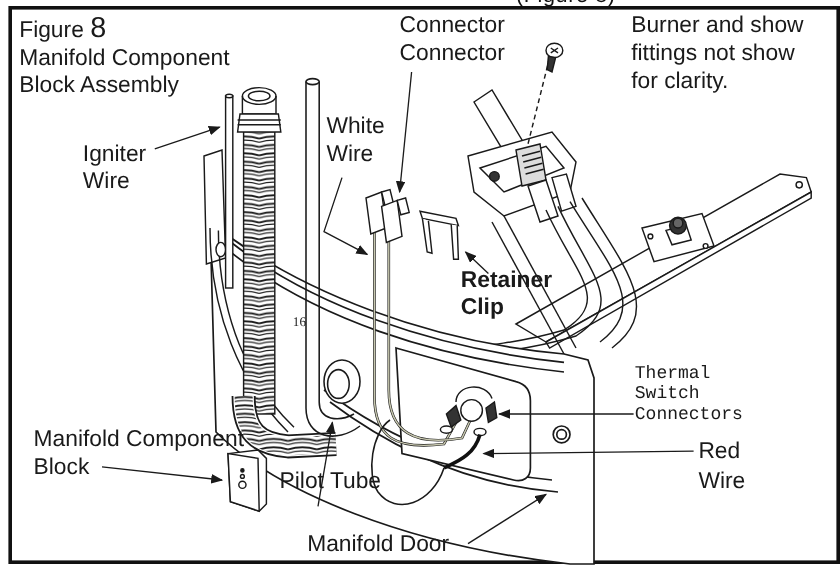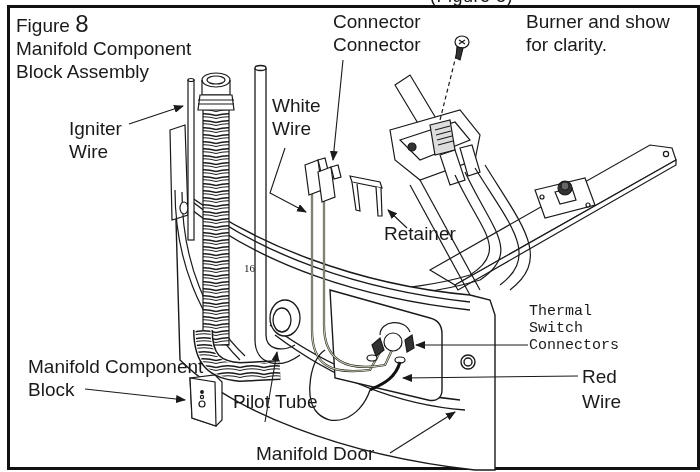"fittings not show" div { html: none -> <div>fittings not show</div> }
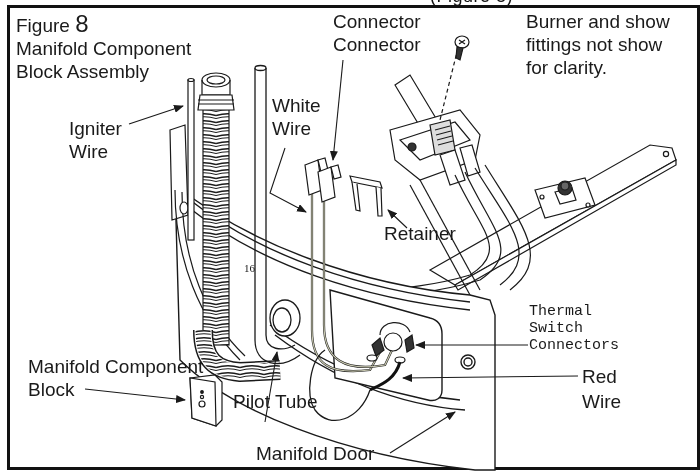"Retainer" div.lbl { font-weight: none -> bold }
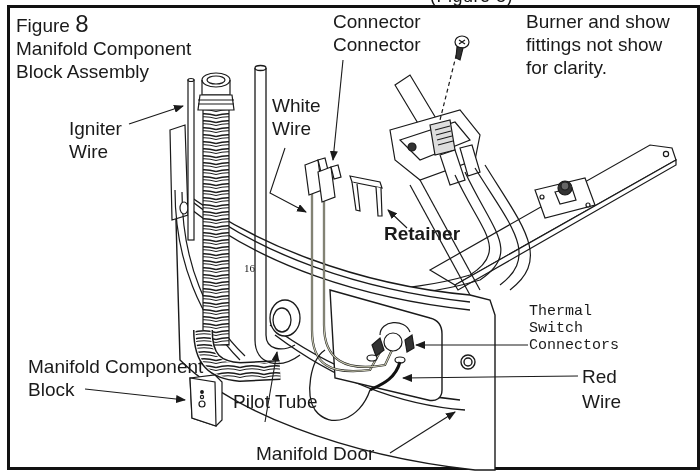"Clip" div { html: none -> <div>Clip</div> }
